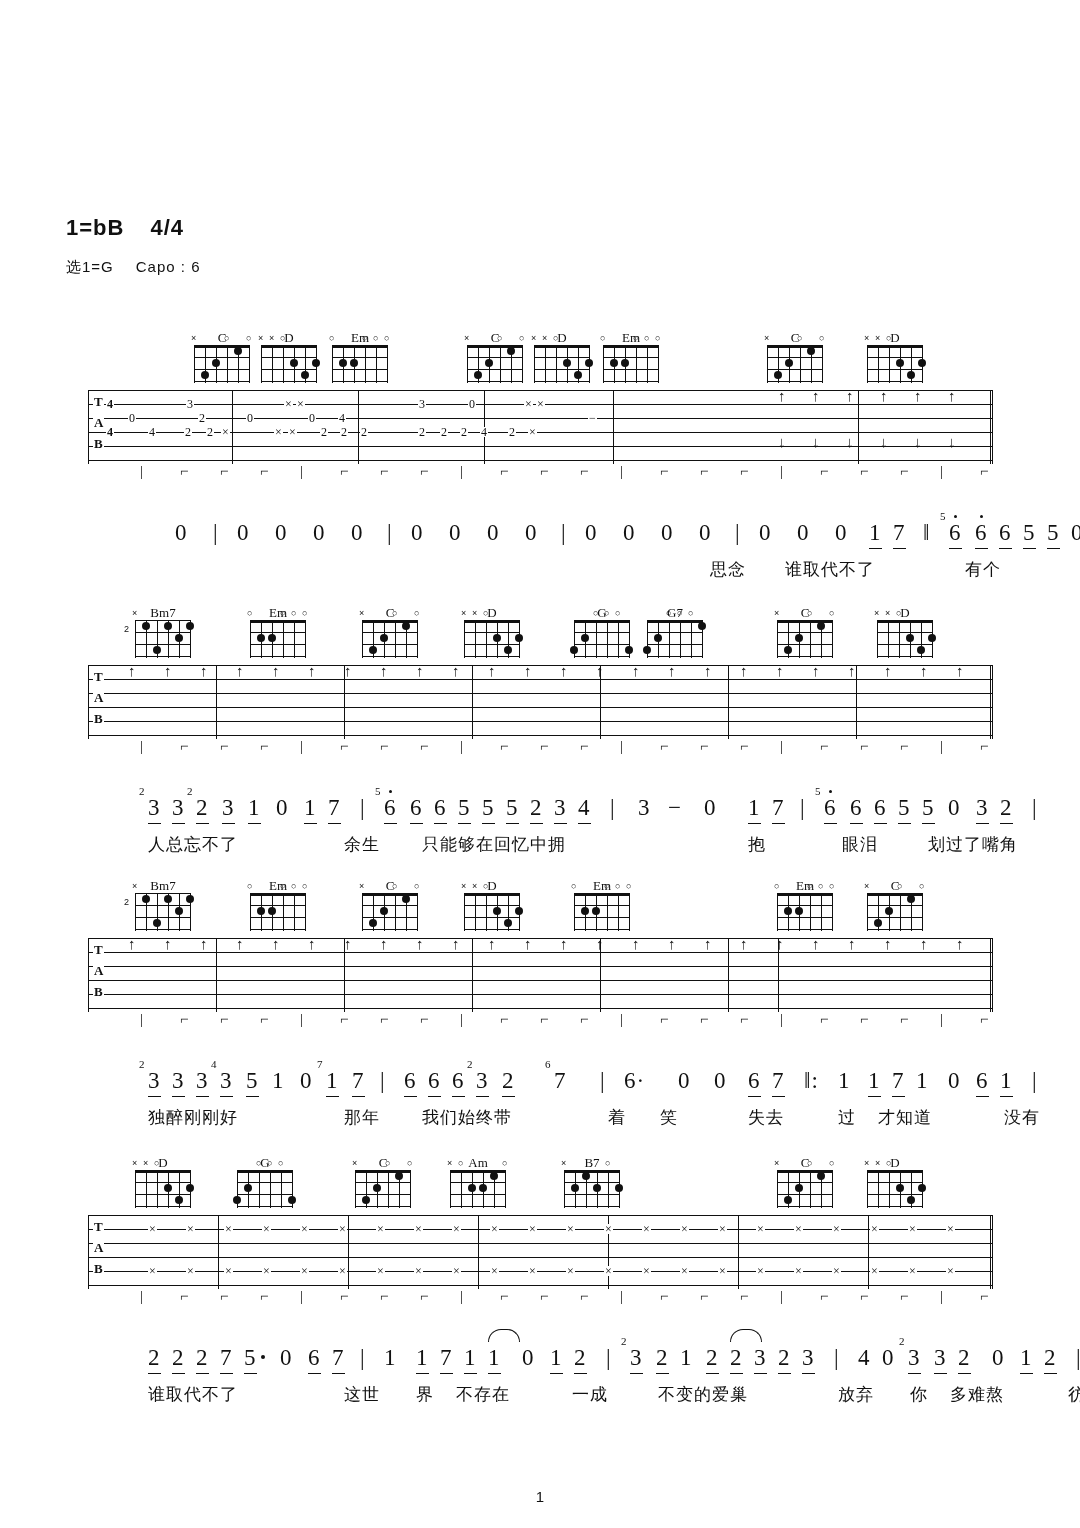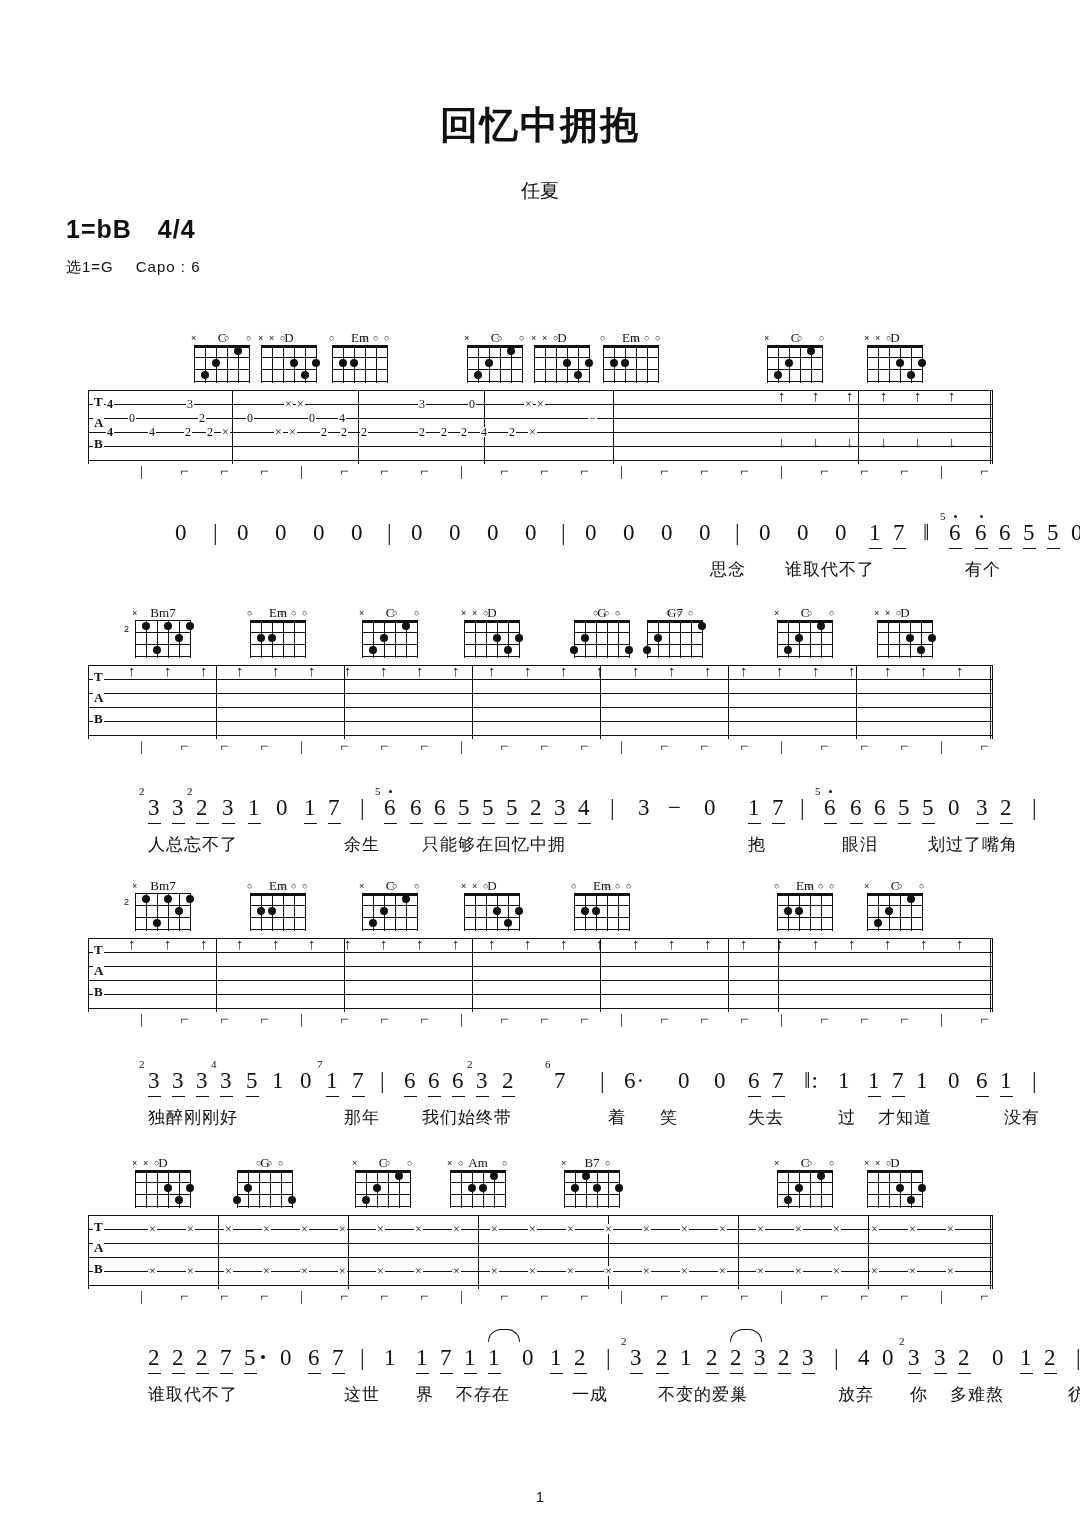"回忆中拥抱" div.title { html: <div>回忆中拥抱</div> -> none }
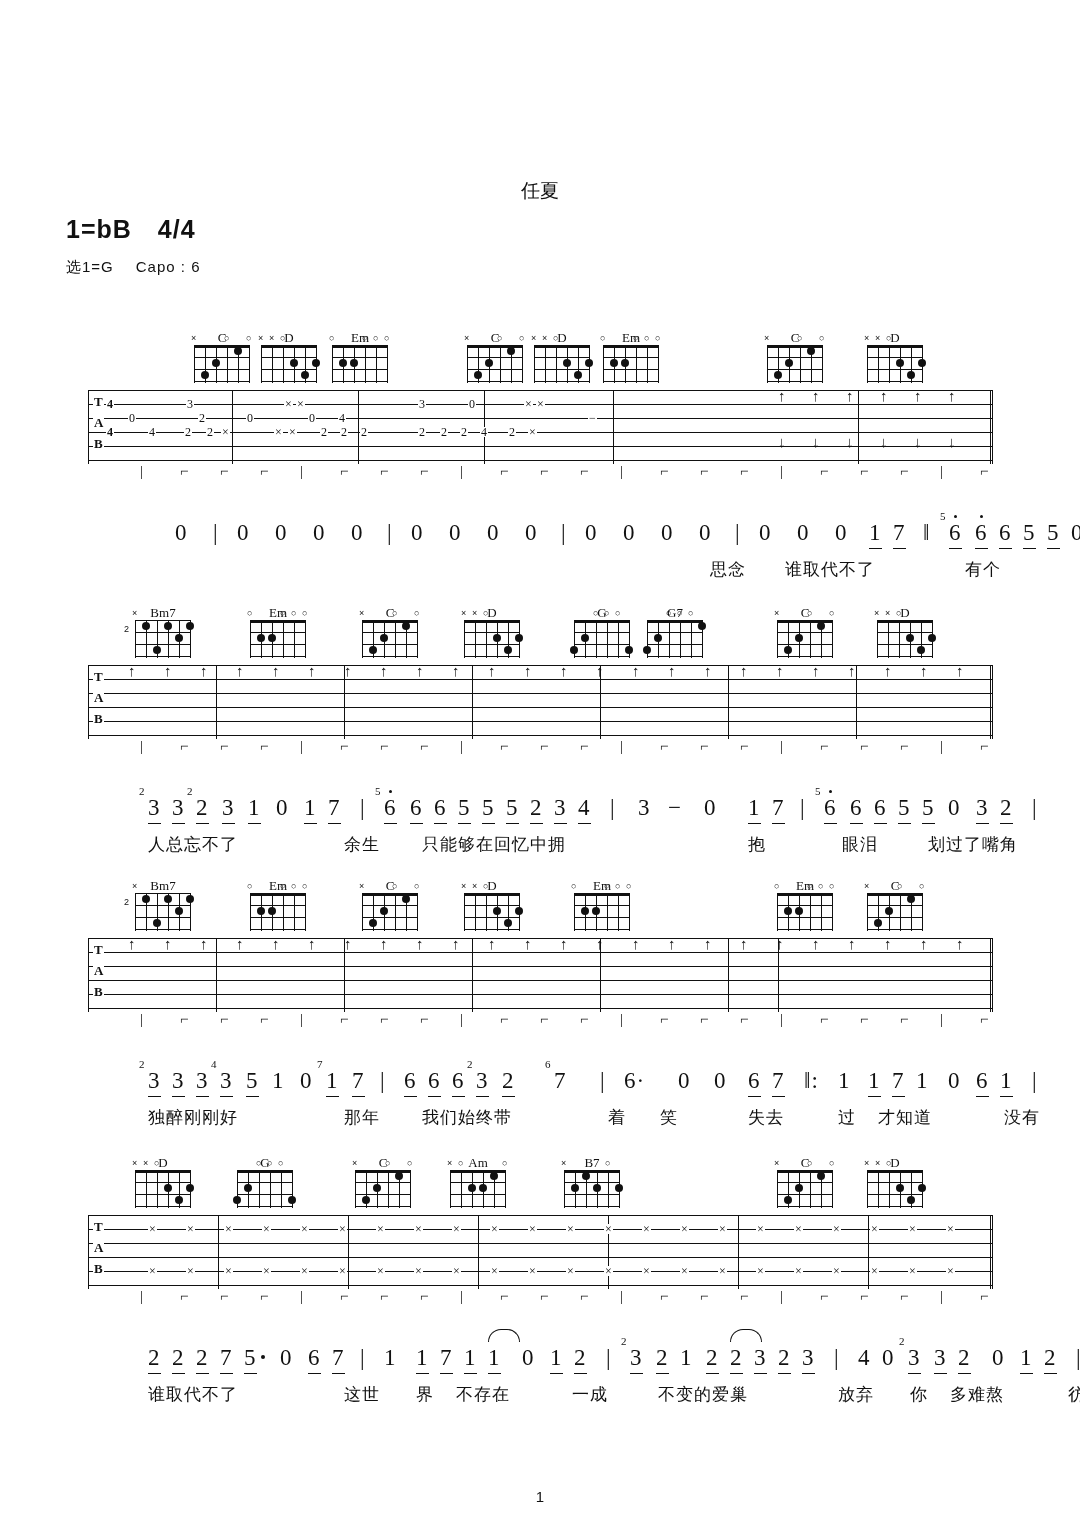"任夏" div.artist { html: <div>任夏</div> -> none }
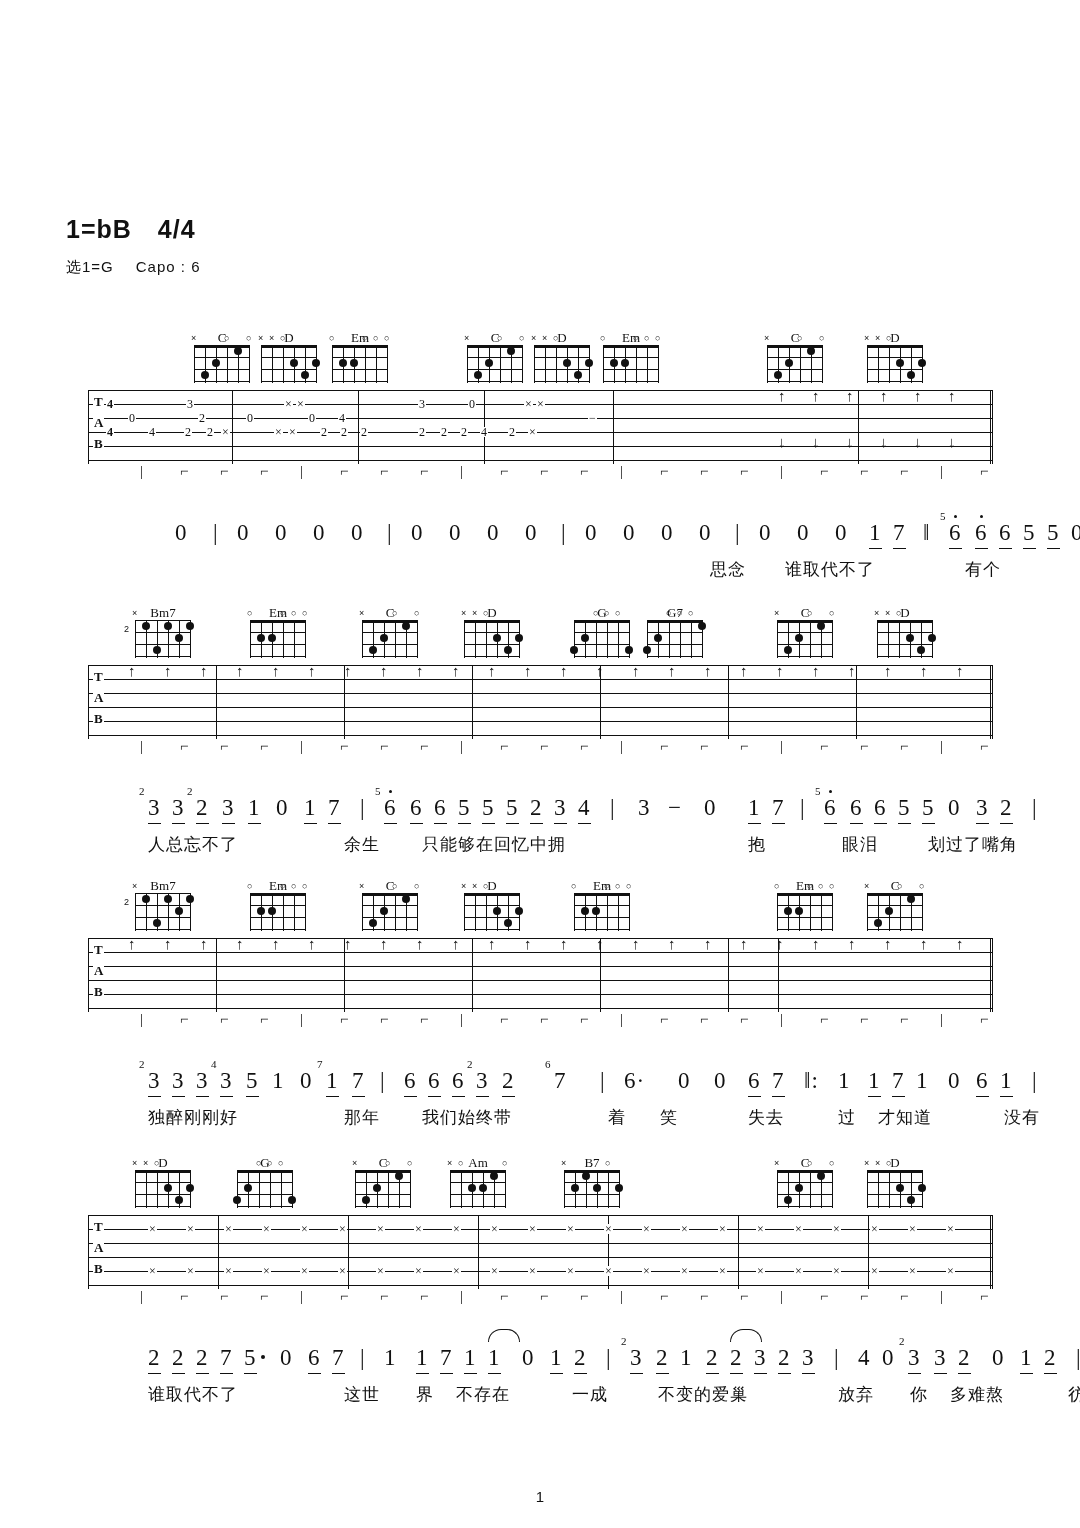"1=bB 4/4" .key-line { font-size: 25px -> 22px }
